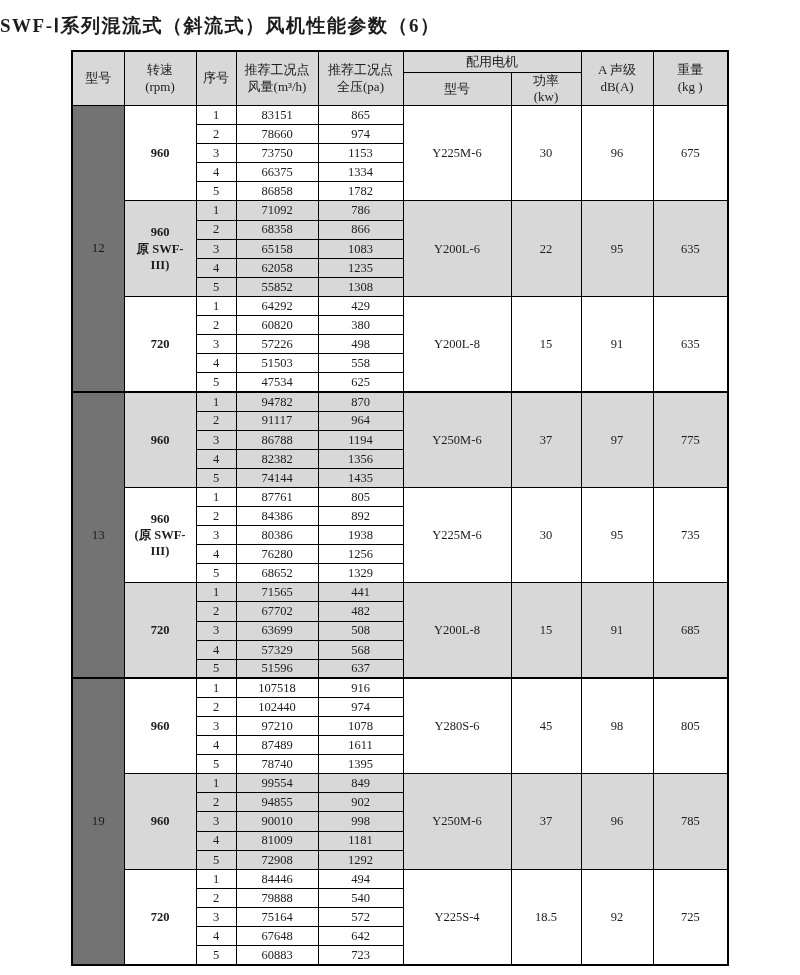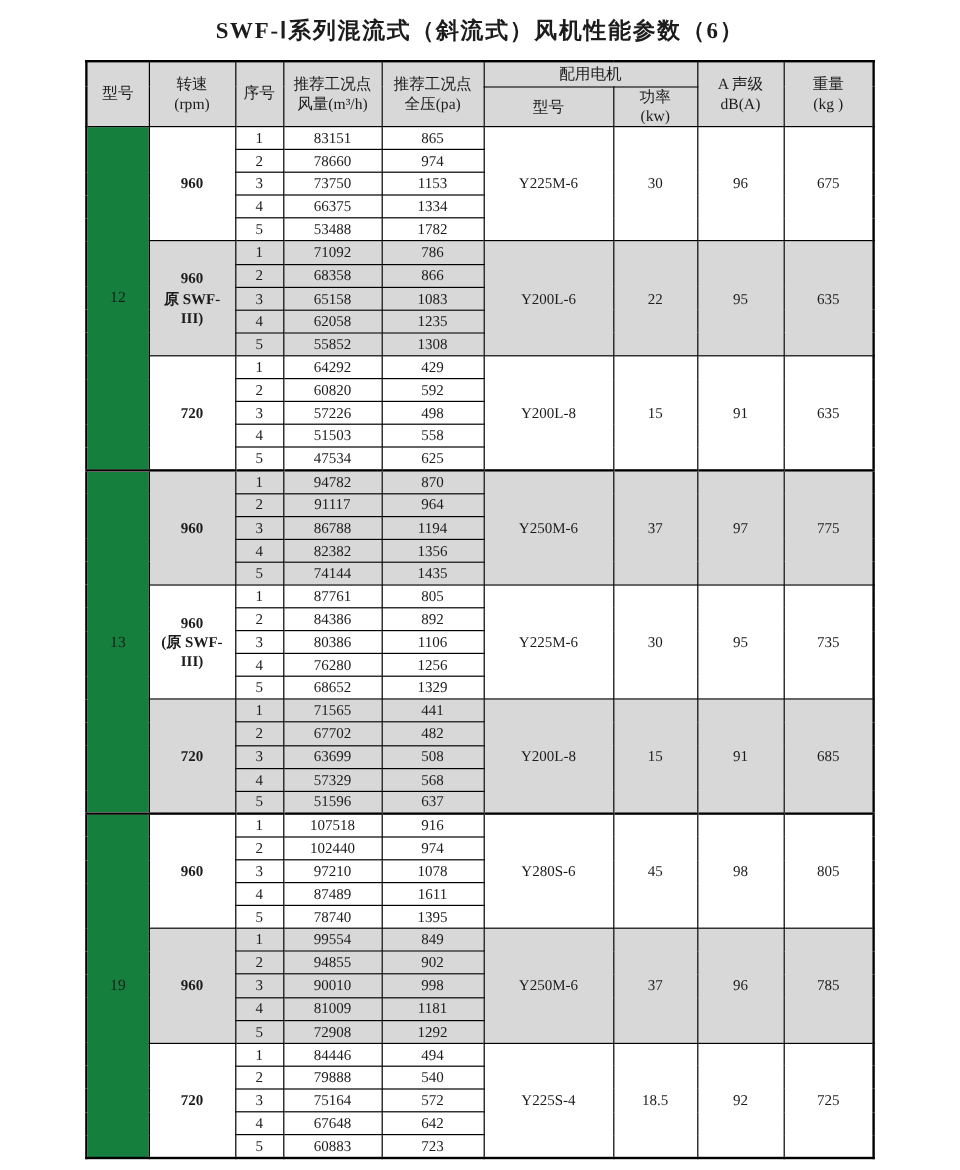"SWF-Ⅰ系列混流式（斜流式）风机性能参数（6）" .title { text-align: center -> left }
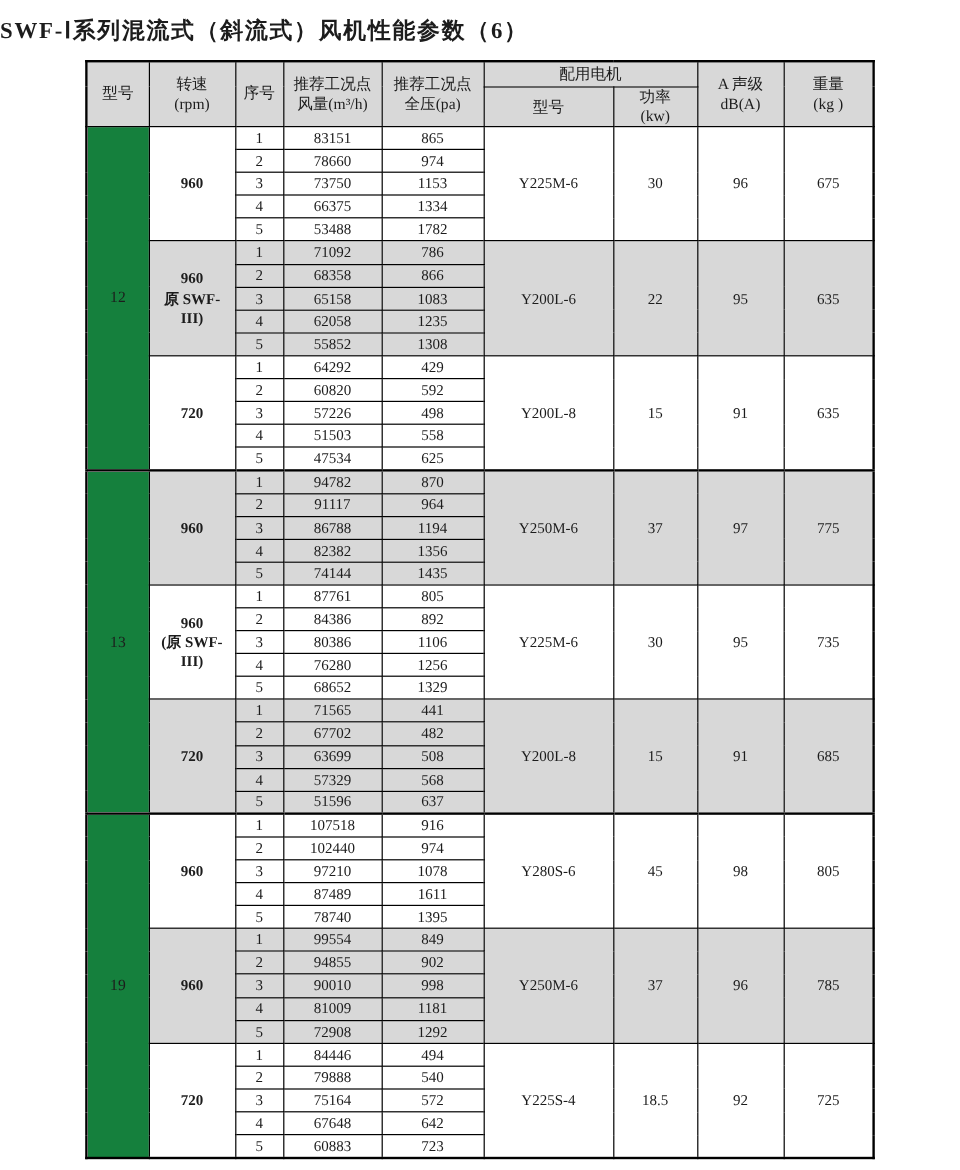"53488" td { text: 53488 -> 86858 }
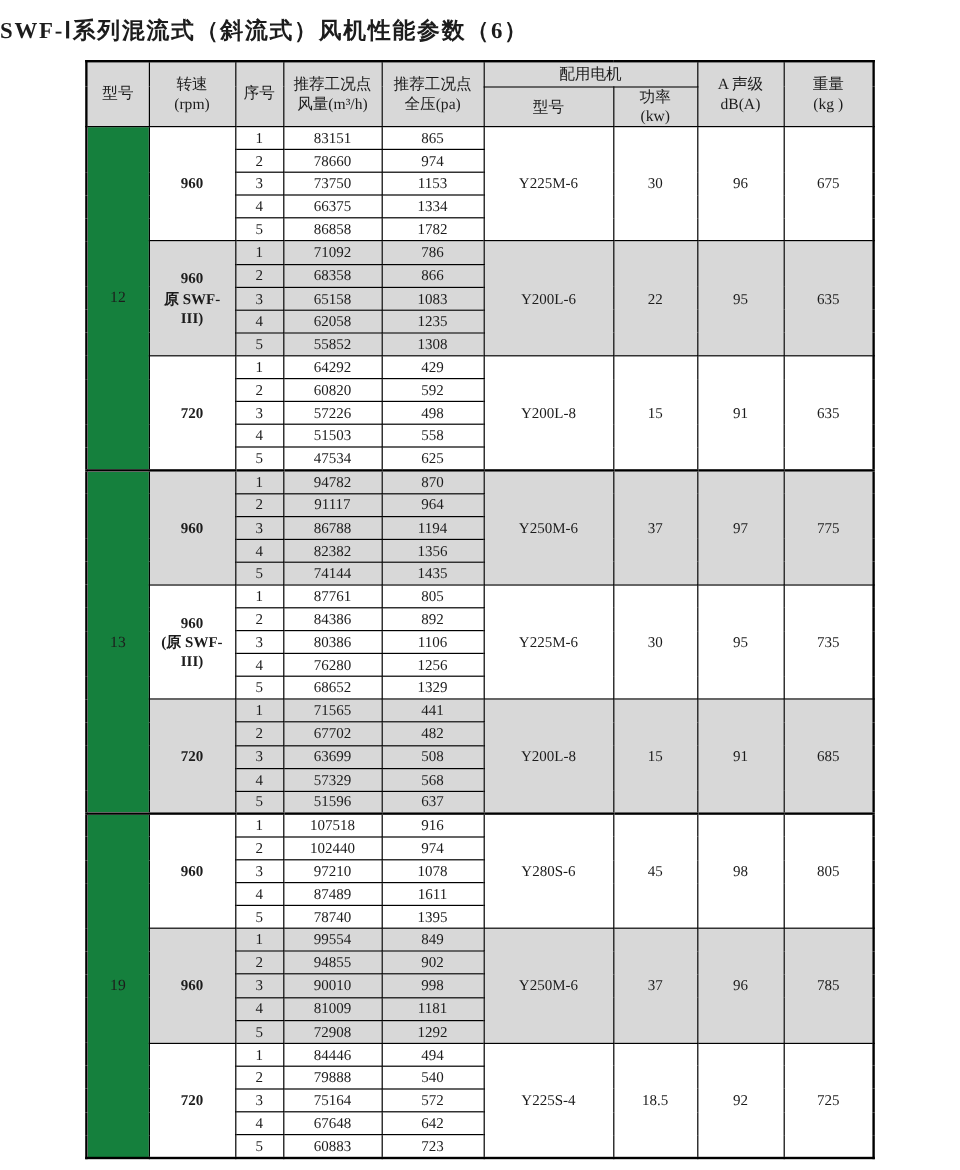"12" td.model-cell { background: #15803d -> #737373 }
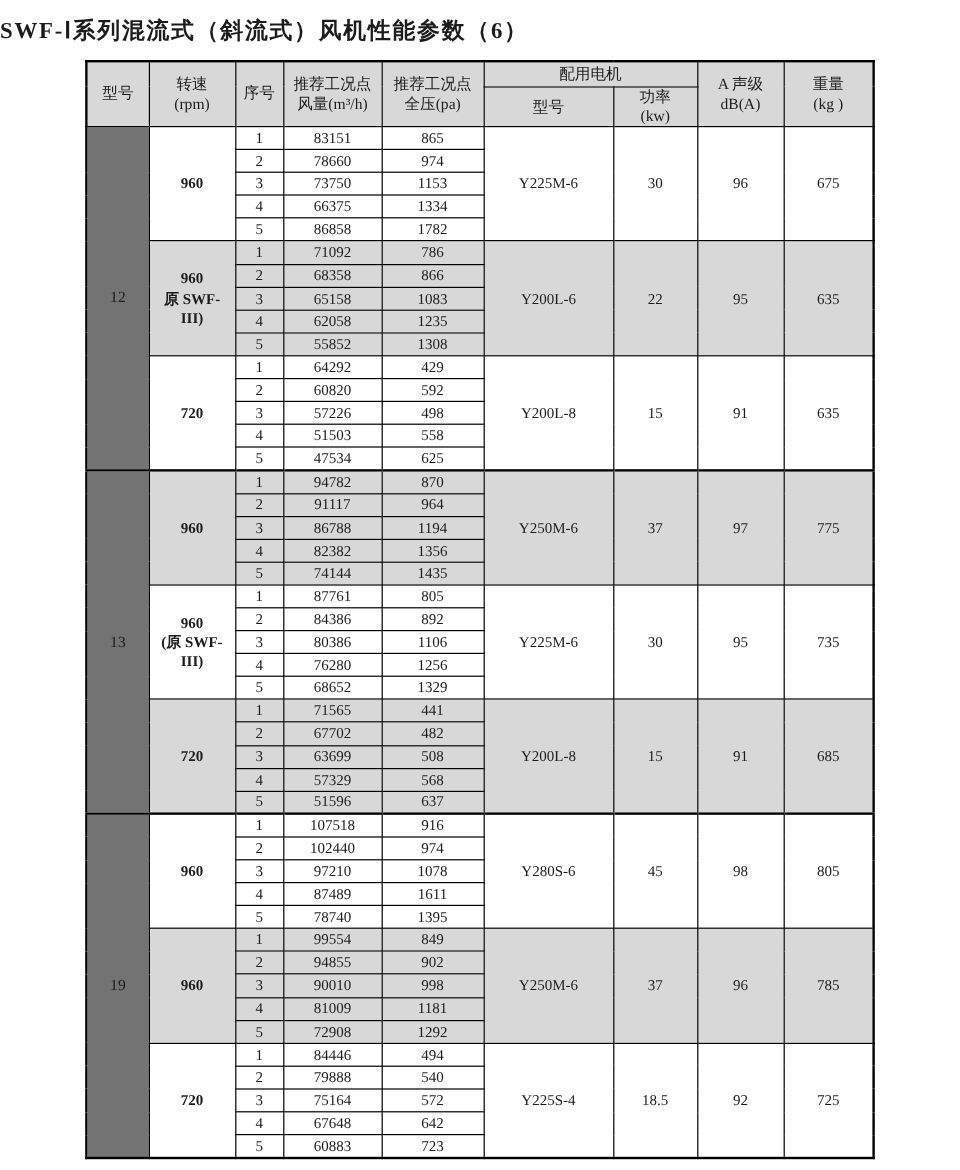"592" td.c-pres { text: 592 -> 380 }
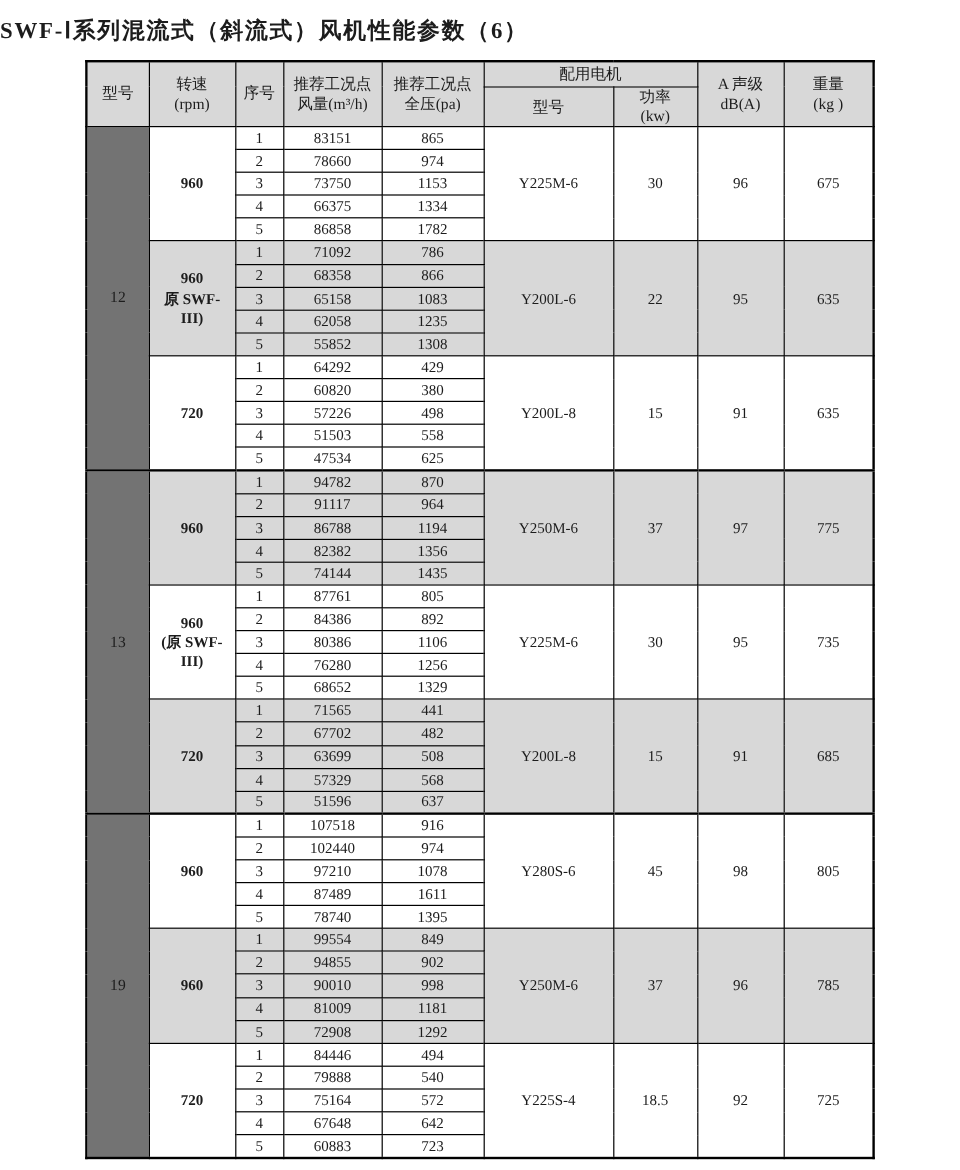"1106" td.c-pres { text: 1106 -> 1938 }
